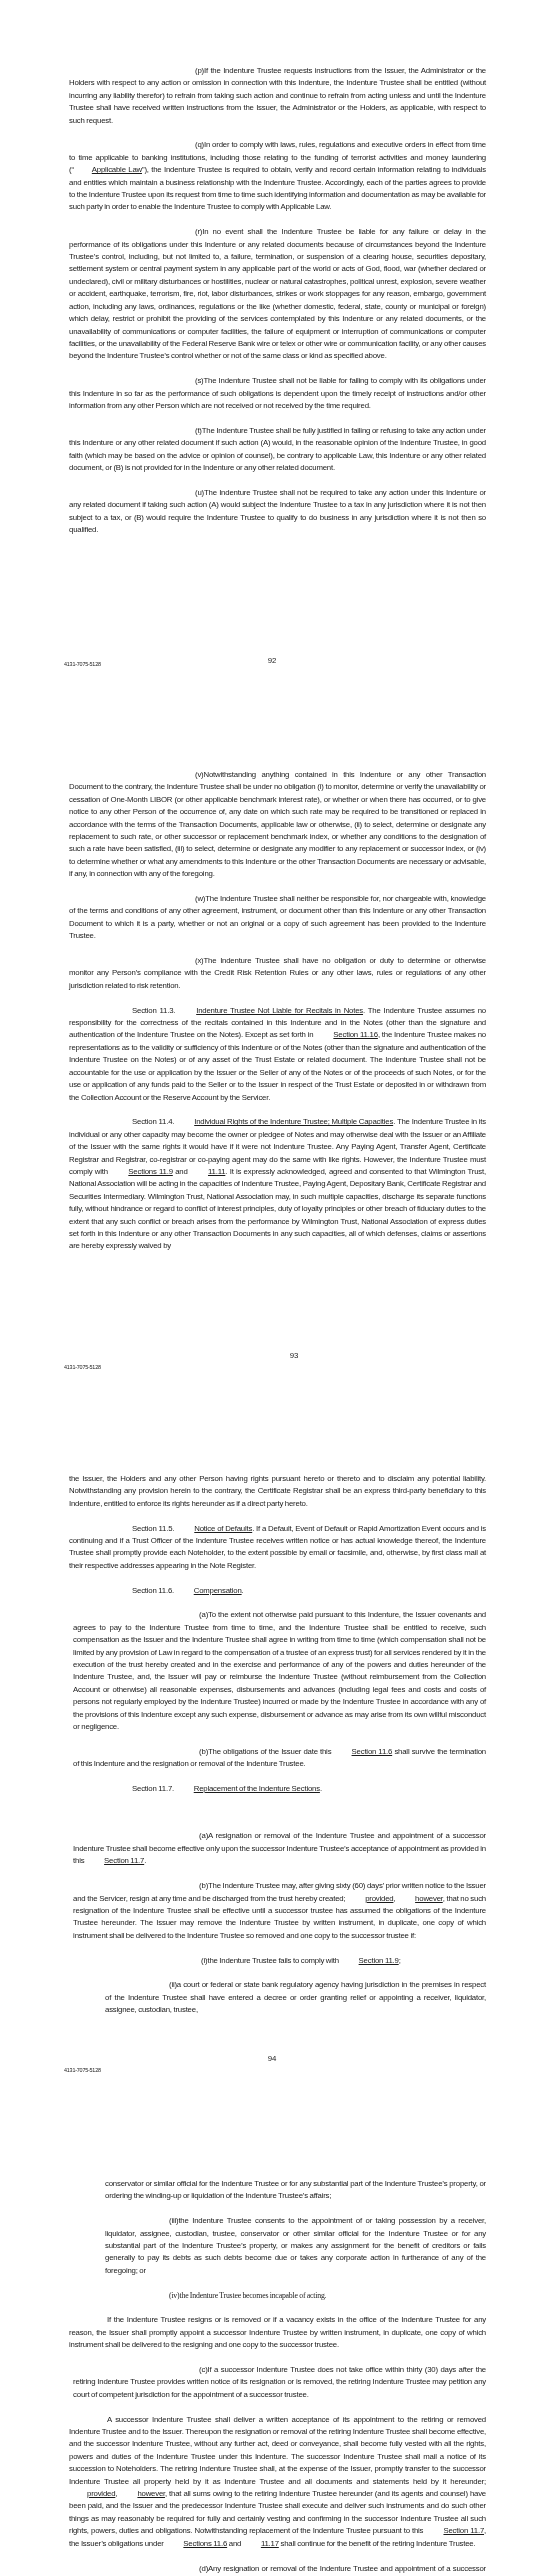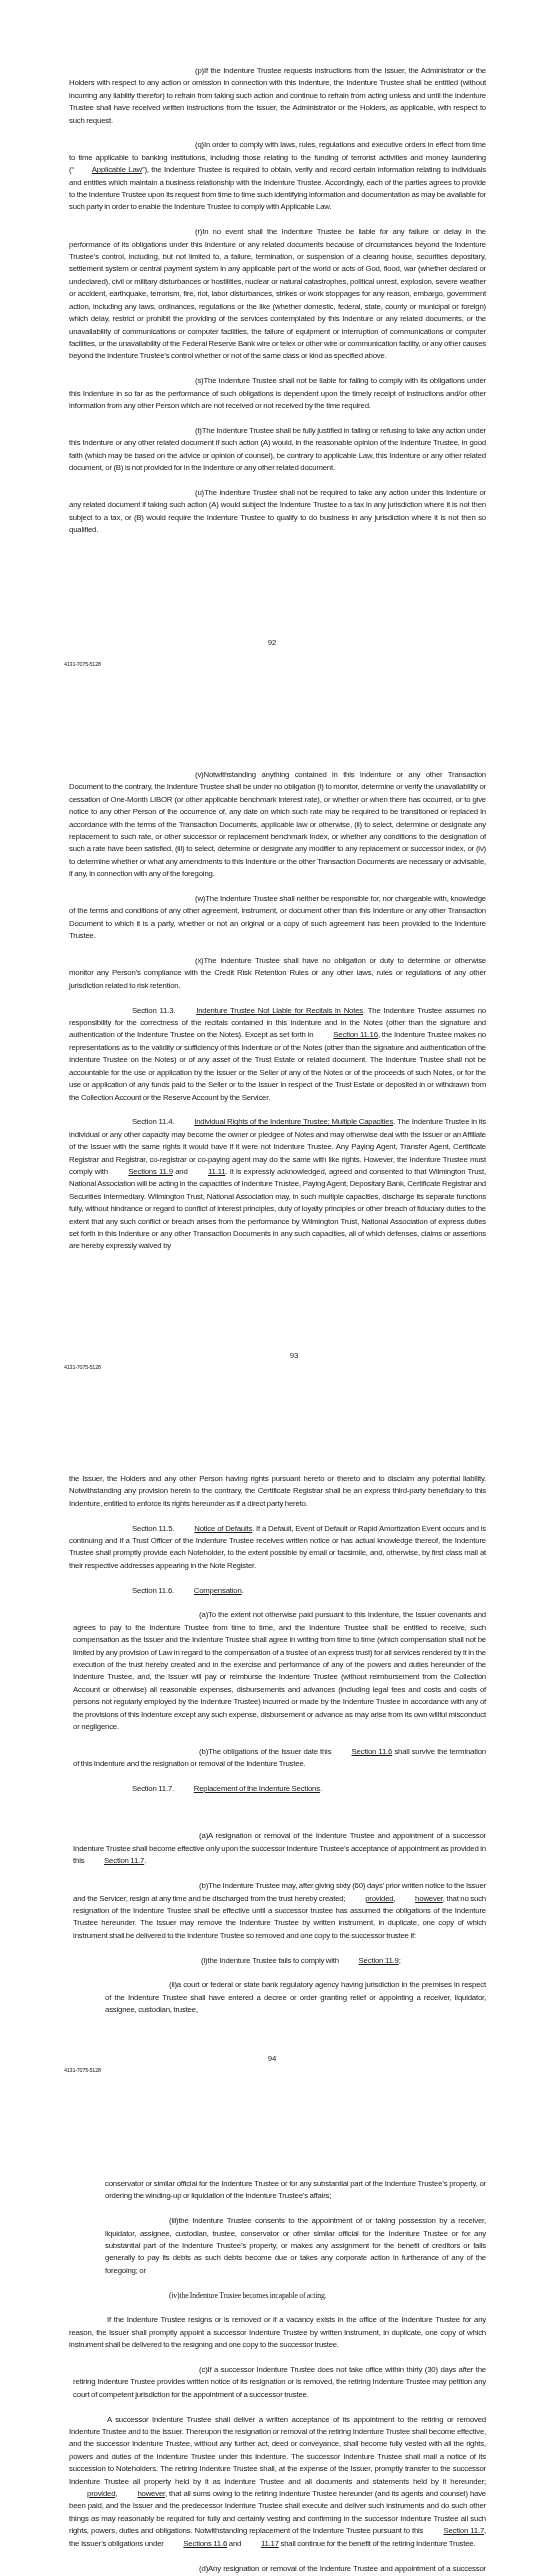"92" p.page-num { top: 638px -> 656px }
